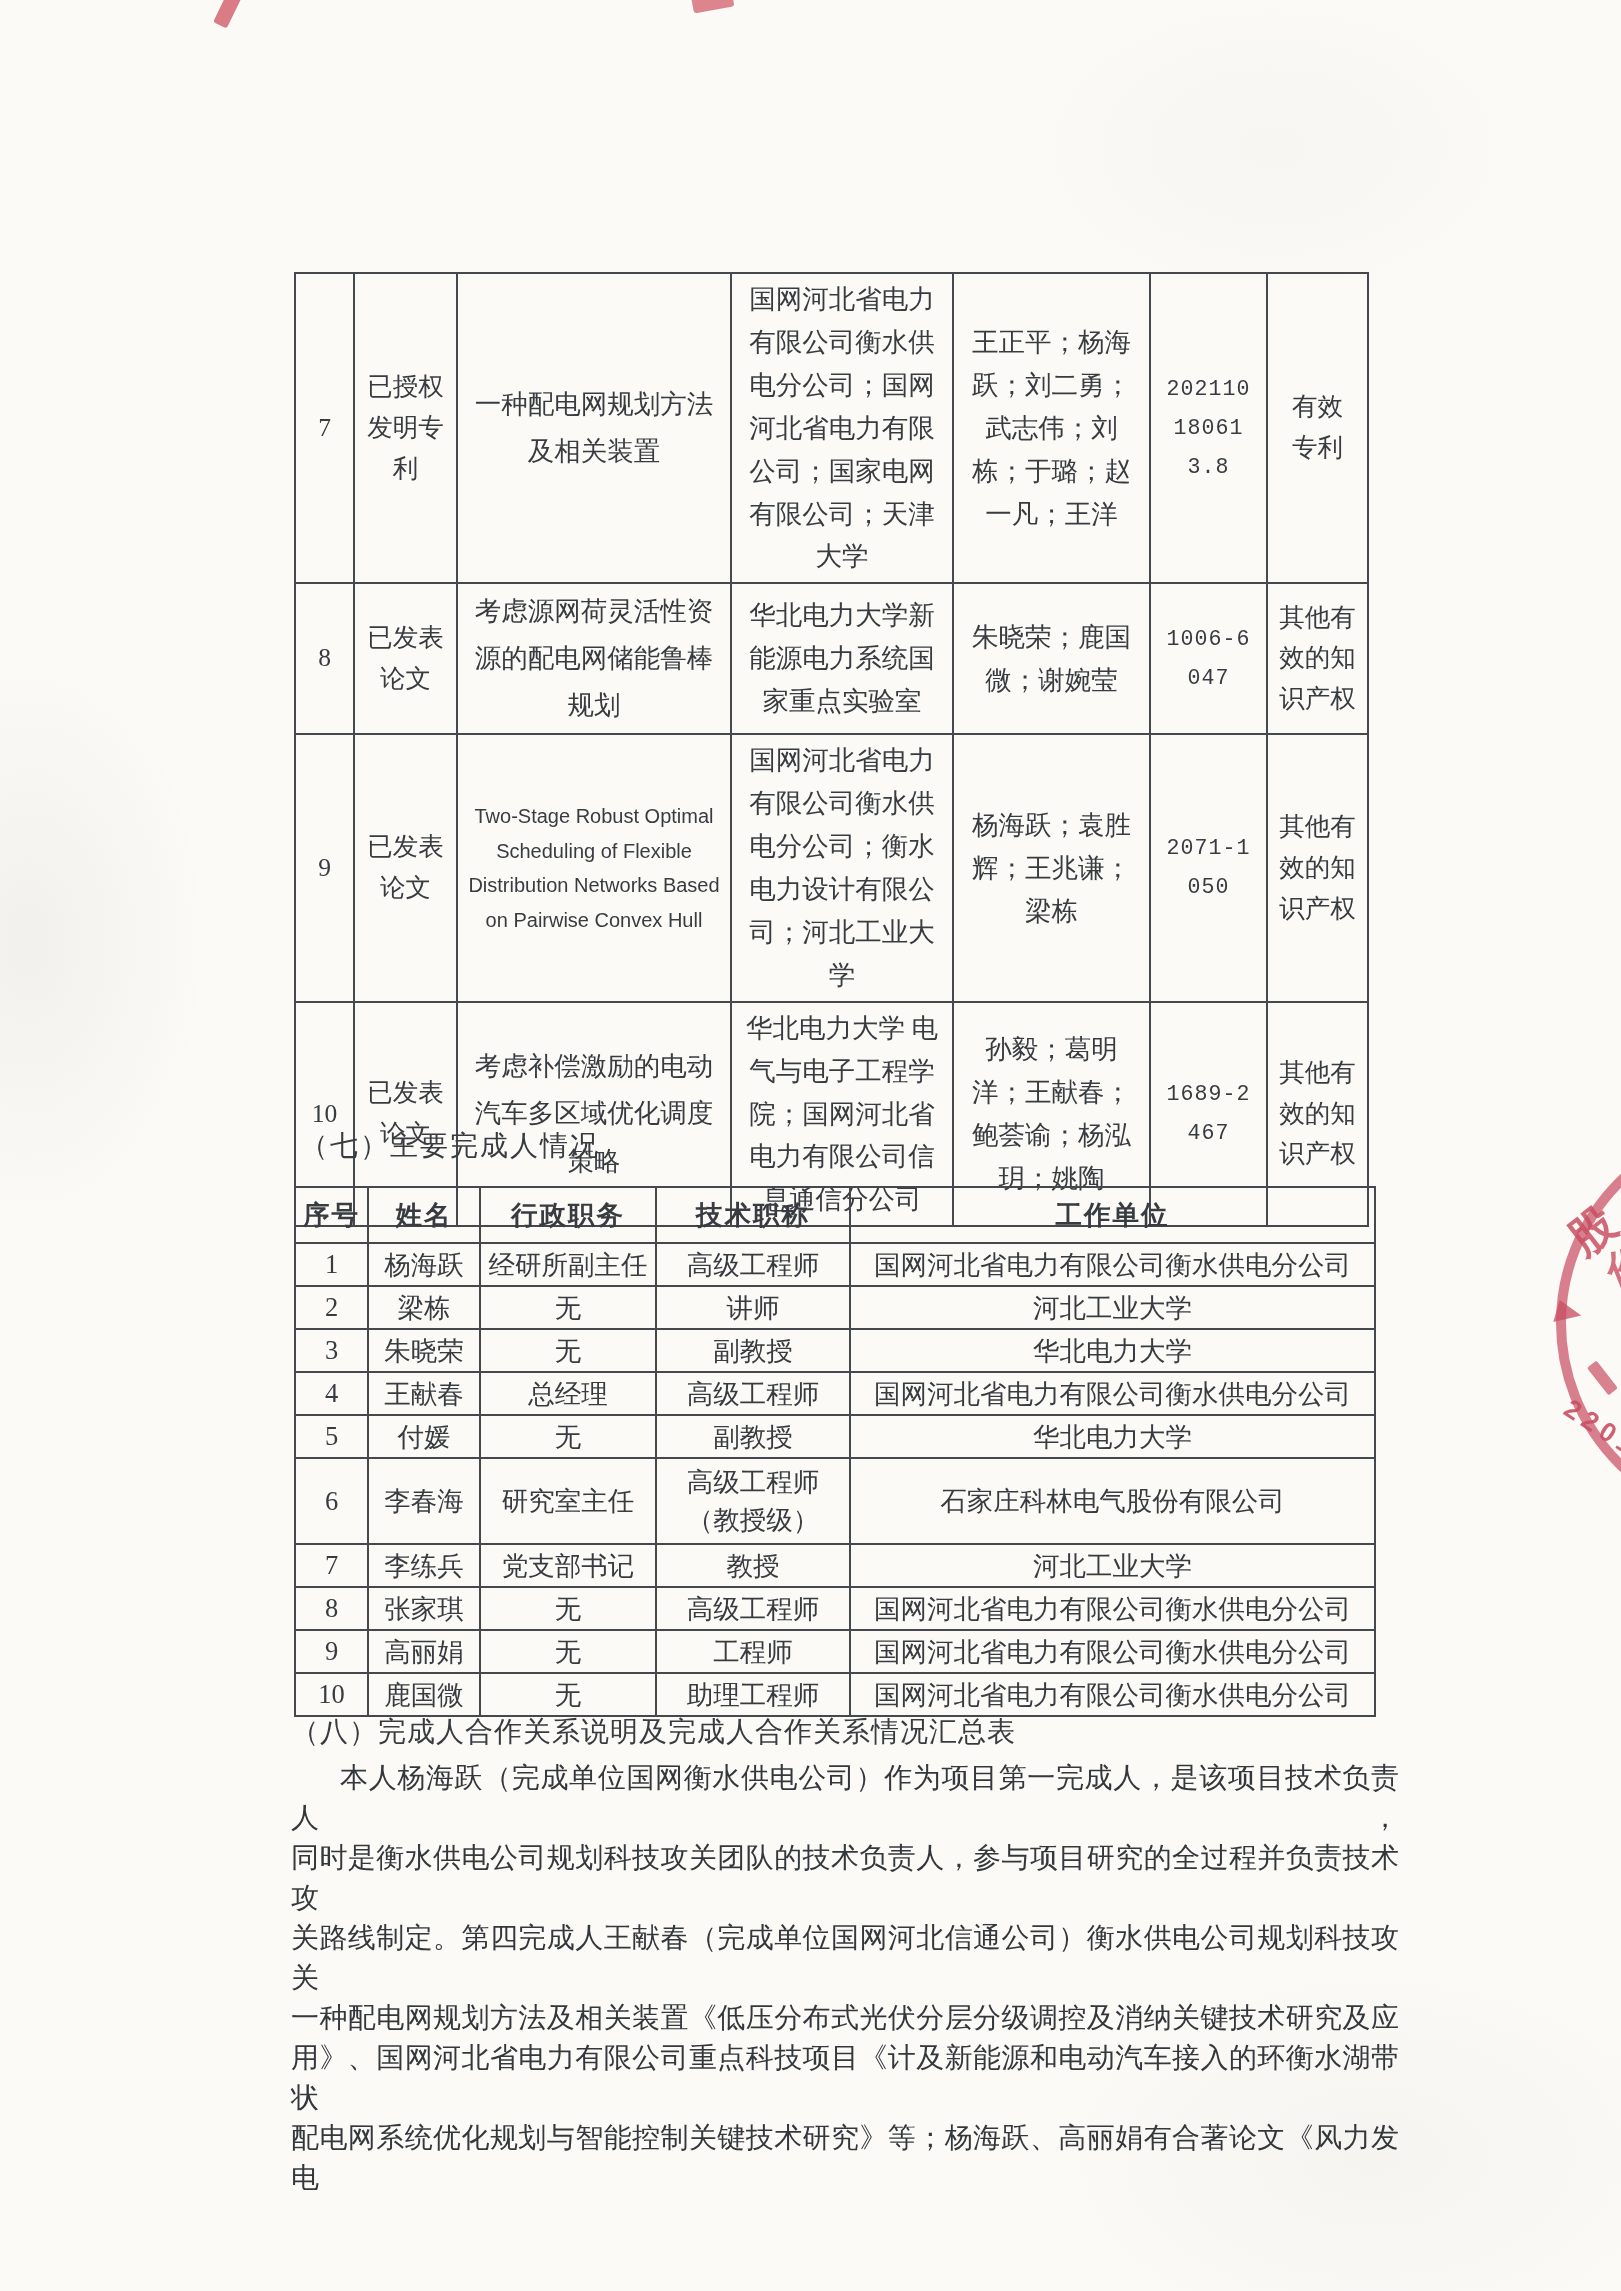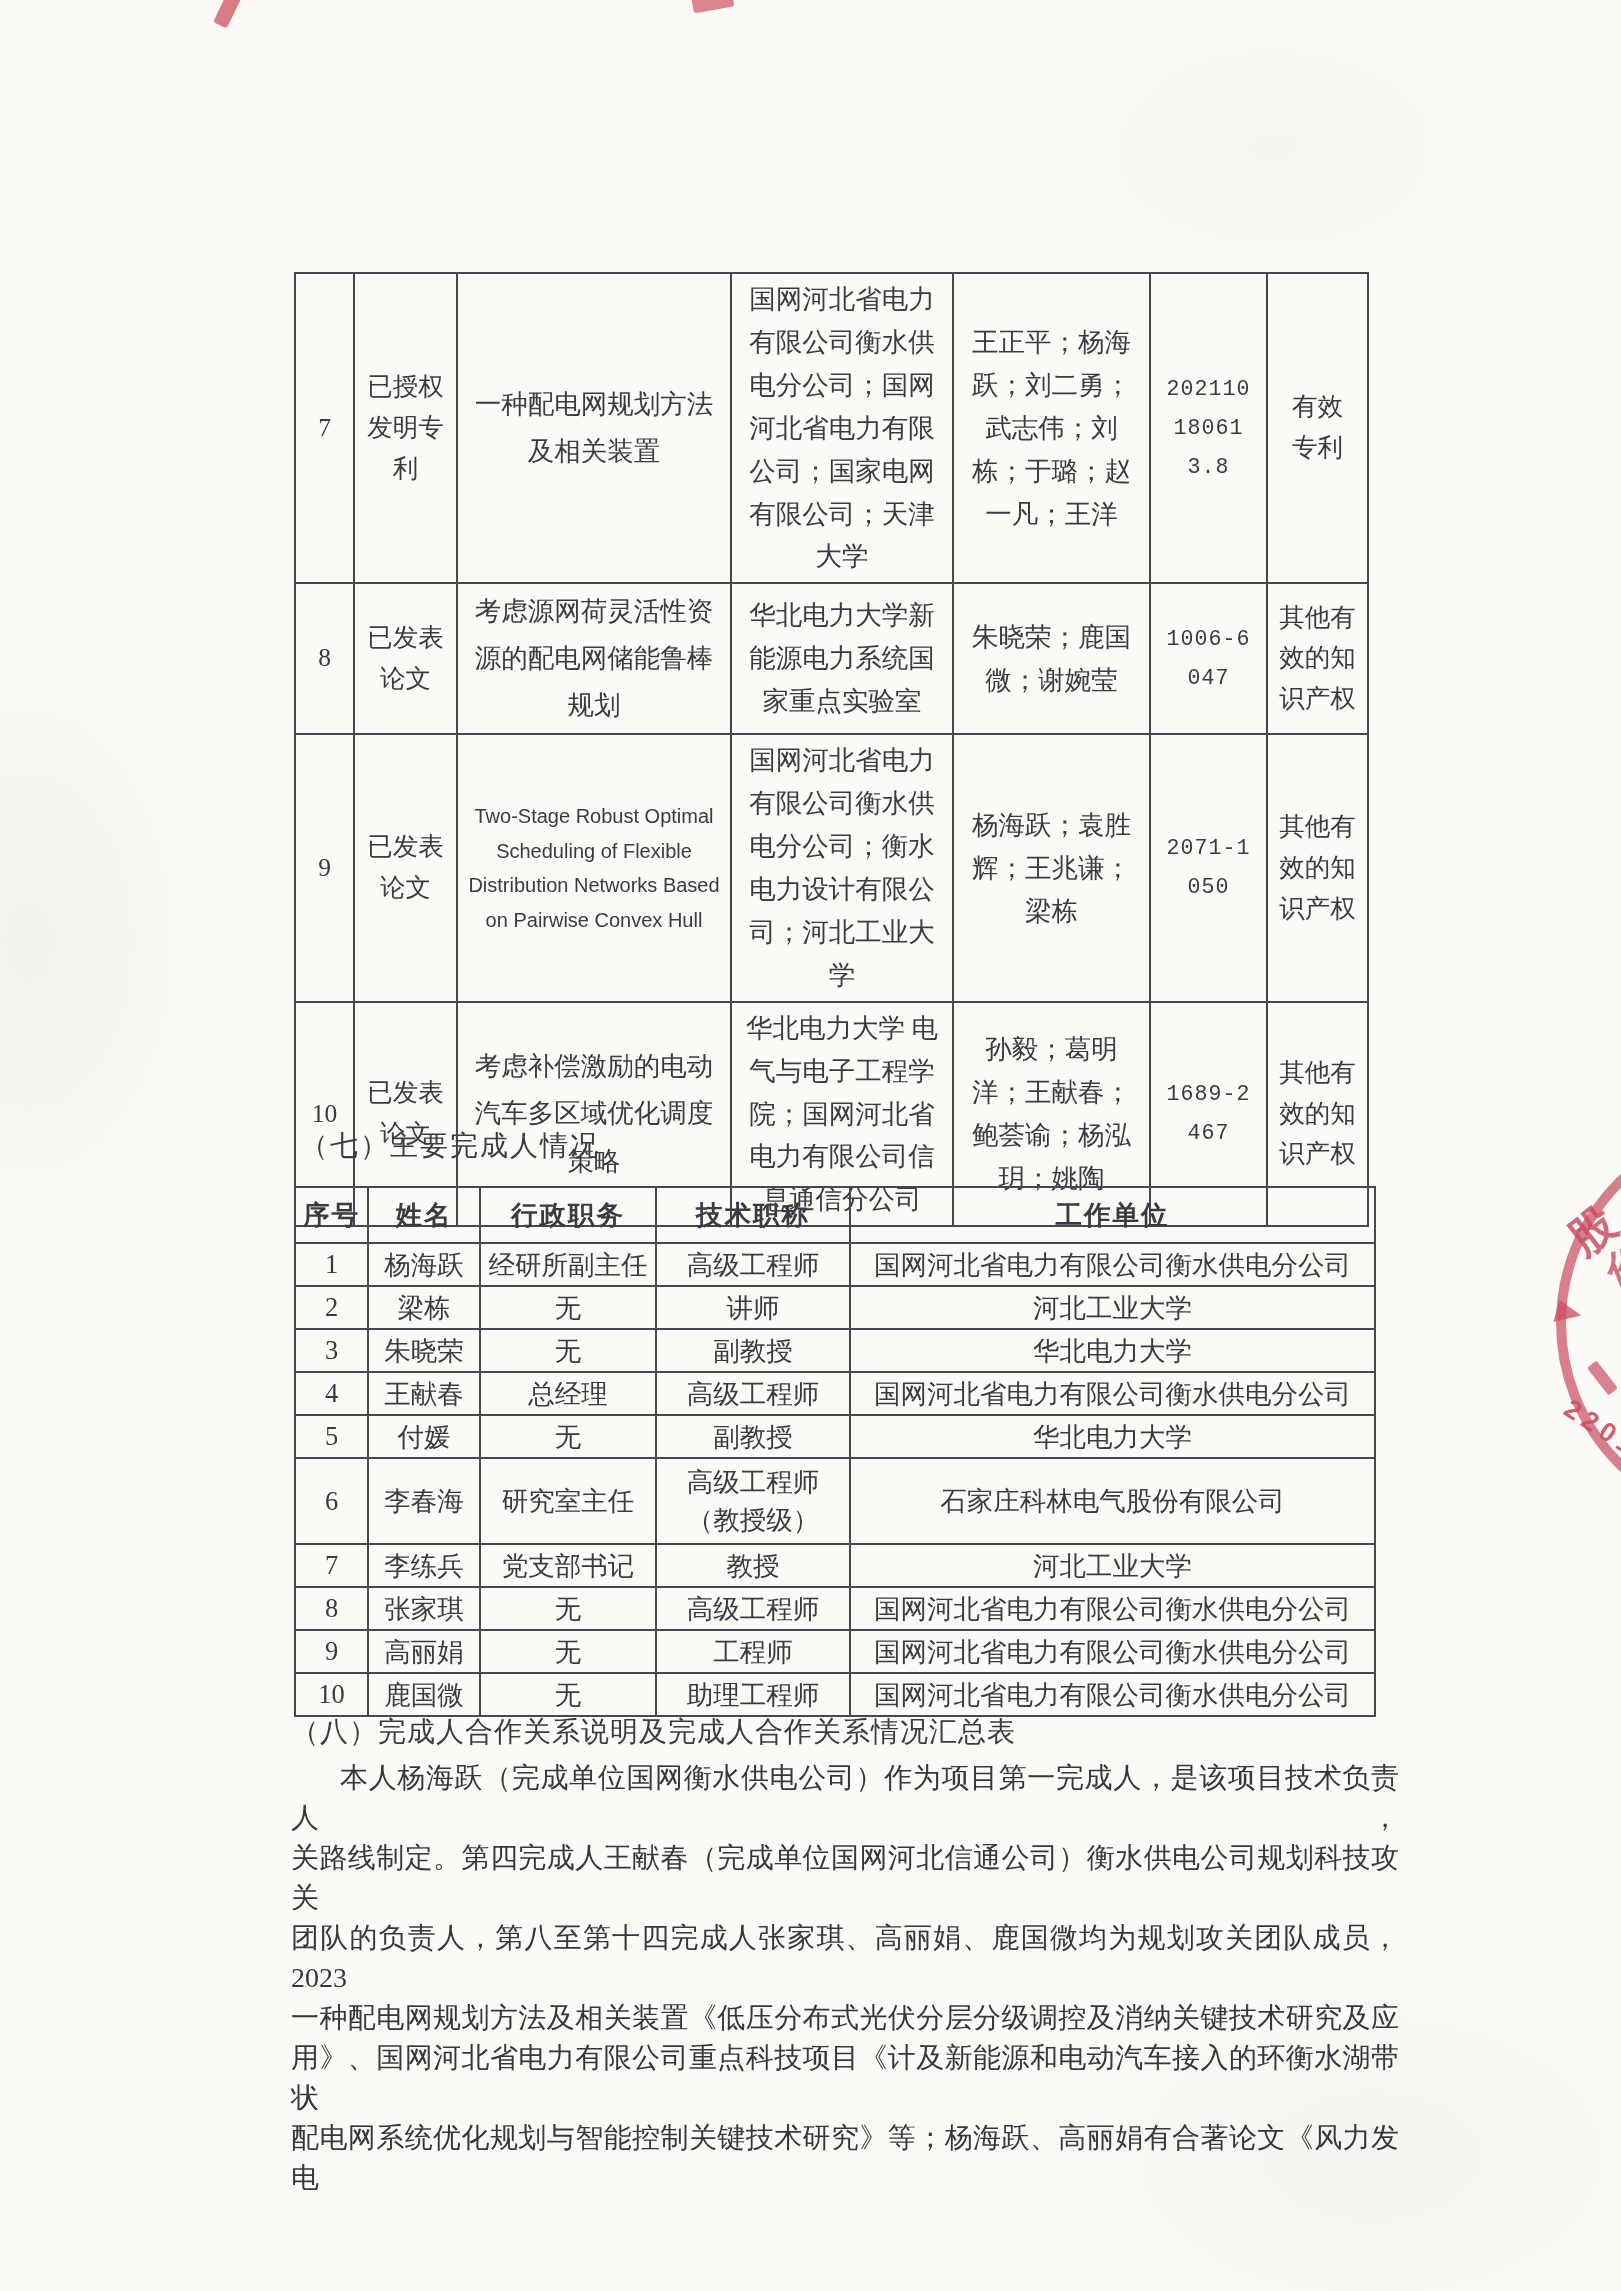"同时是衡水供电公司规划科技攻关团队的技术负责人，参与项目研究的全过程并负责技术攻" div.line { html: none -> <div>同时是衡水供电公司规划科技攻关团队的技术负责人，参与项目研究的全过程并负责技术攻</div> }
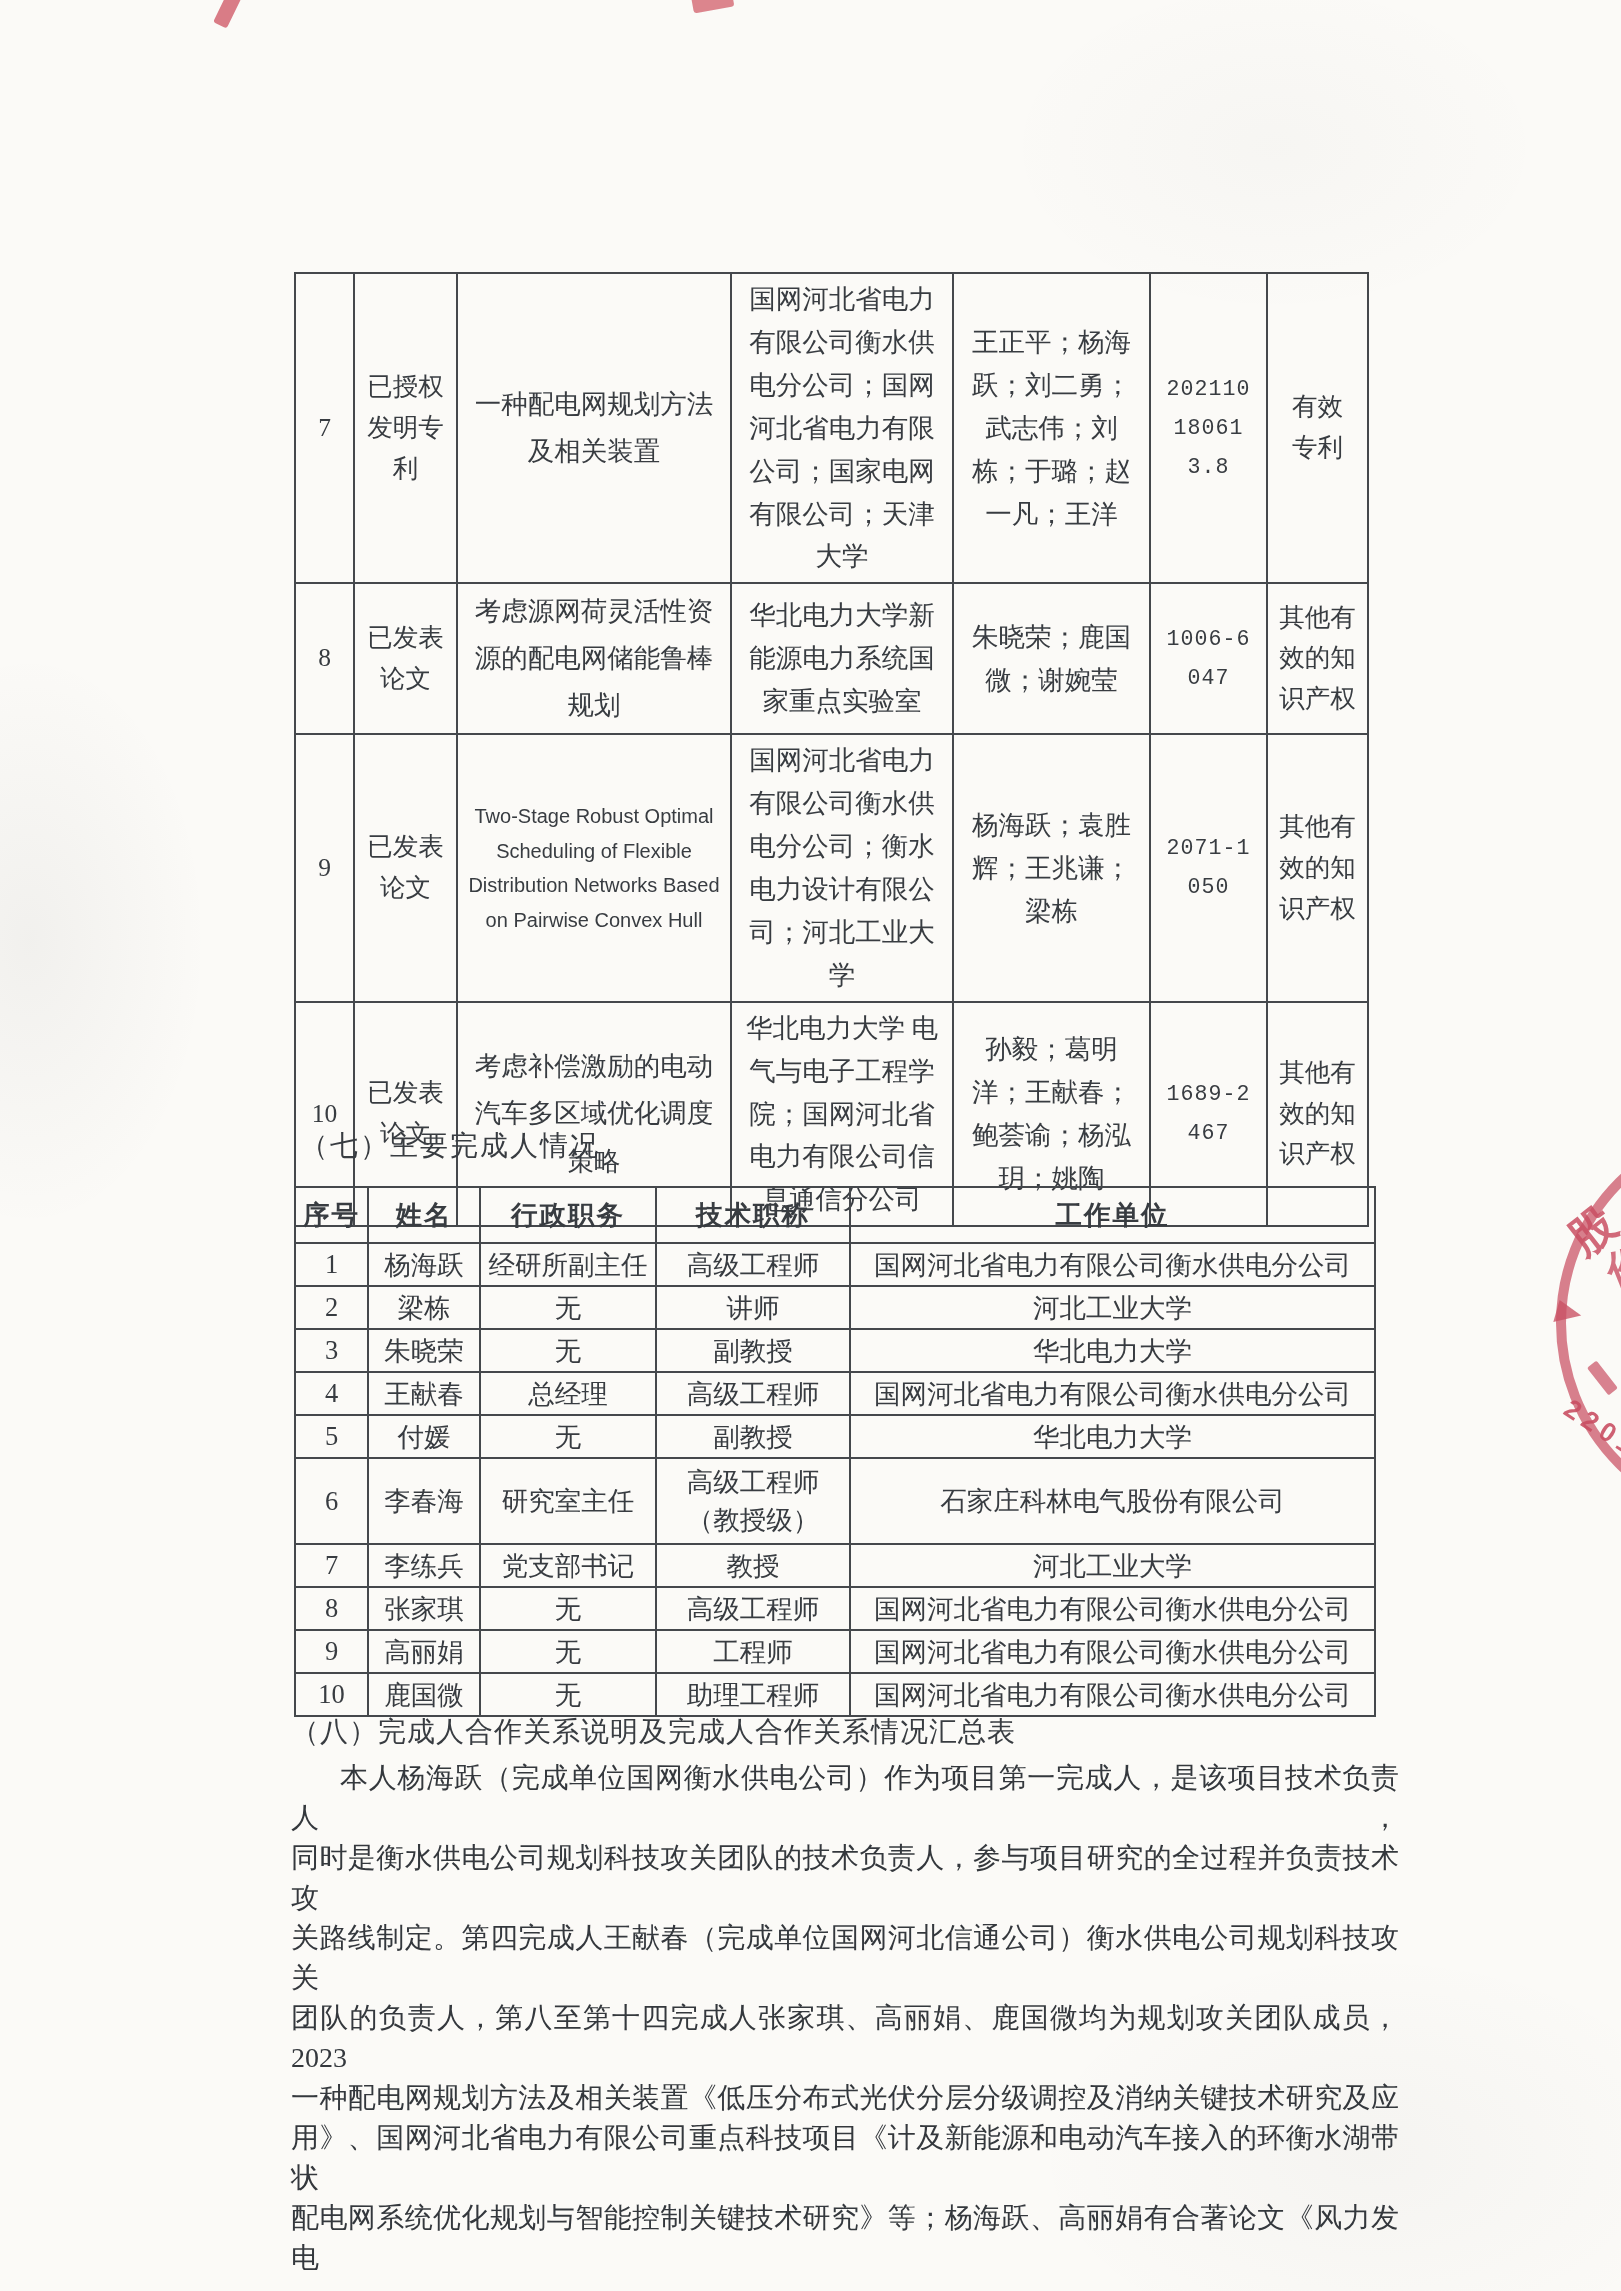"团队的负责人，第八至第十四完成人张家琪、高丽娟、鹿国微均为规划攻关团队成员，20" div.line { html: <div>团队的负责人，第八至第十四完成人张家琪、高丽娟、鹿国微均为规划攻关团队成员，2023</div> -> none }
